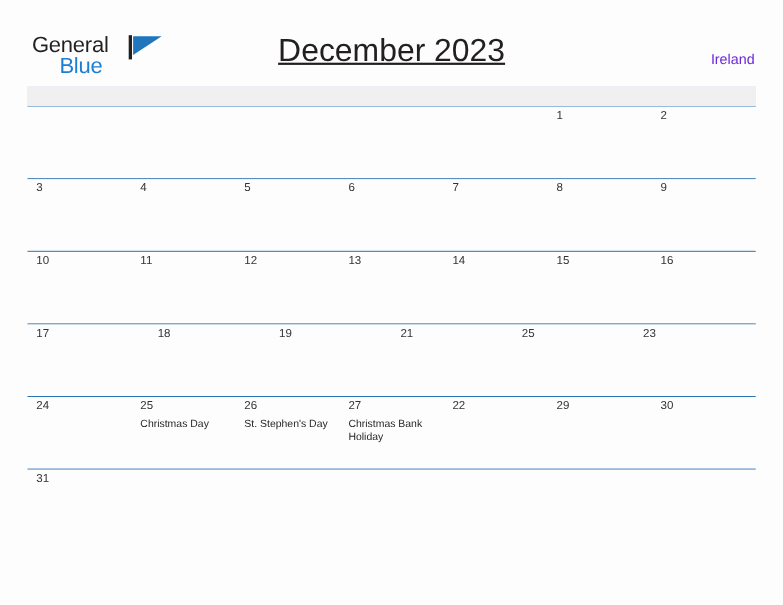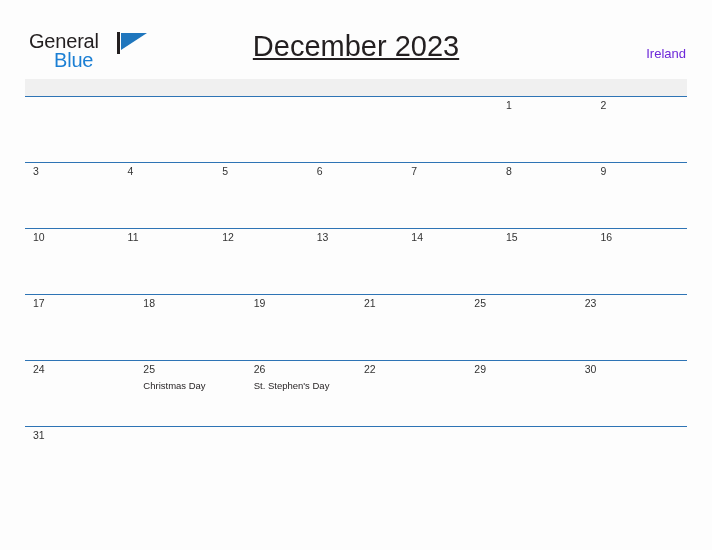"27" div.day { html: none -> <div> <span>27</span> <div> <div>Christmas Bank Holiday</div> </div> </div> }
